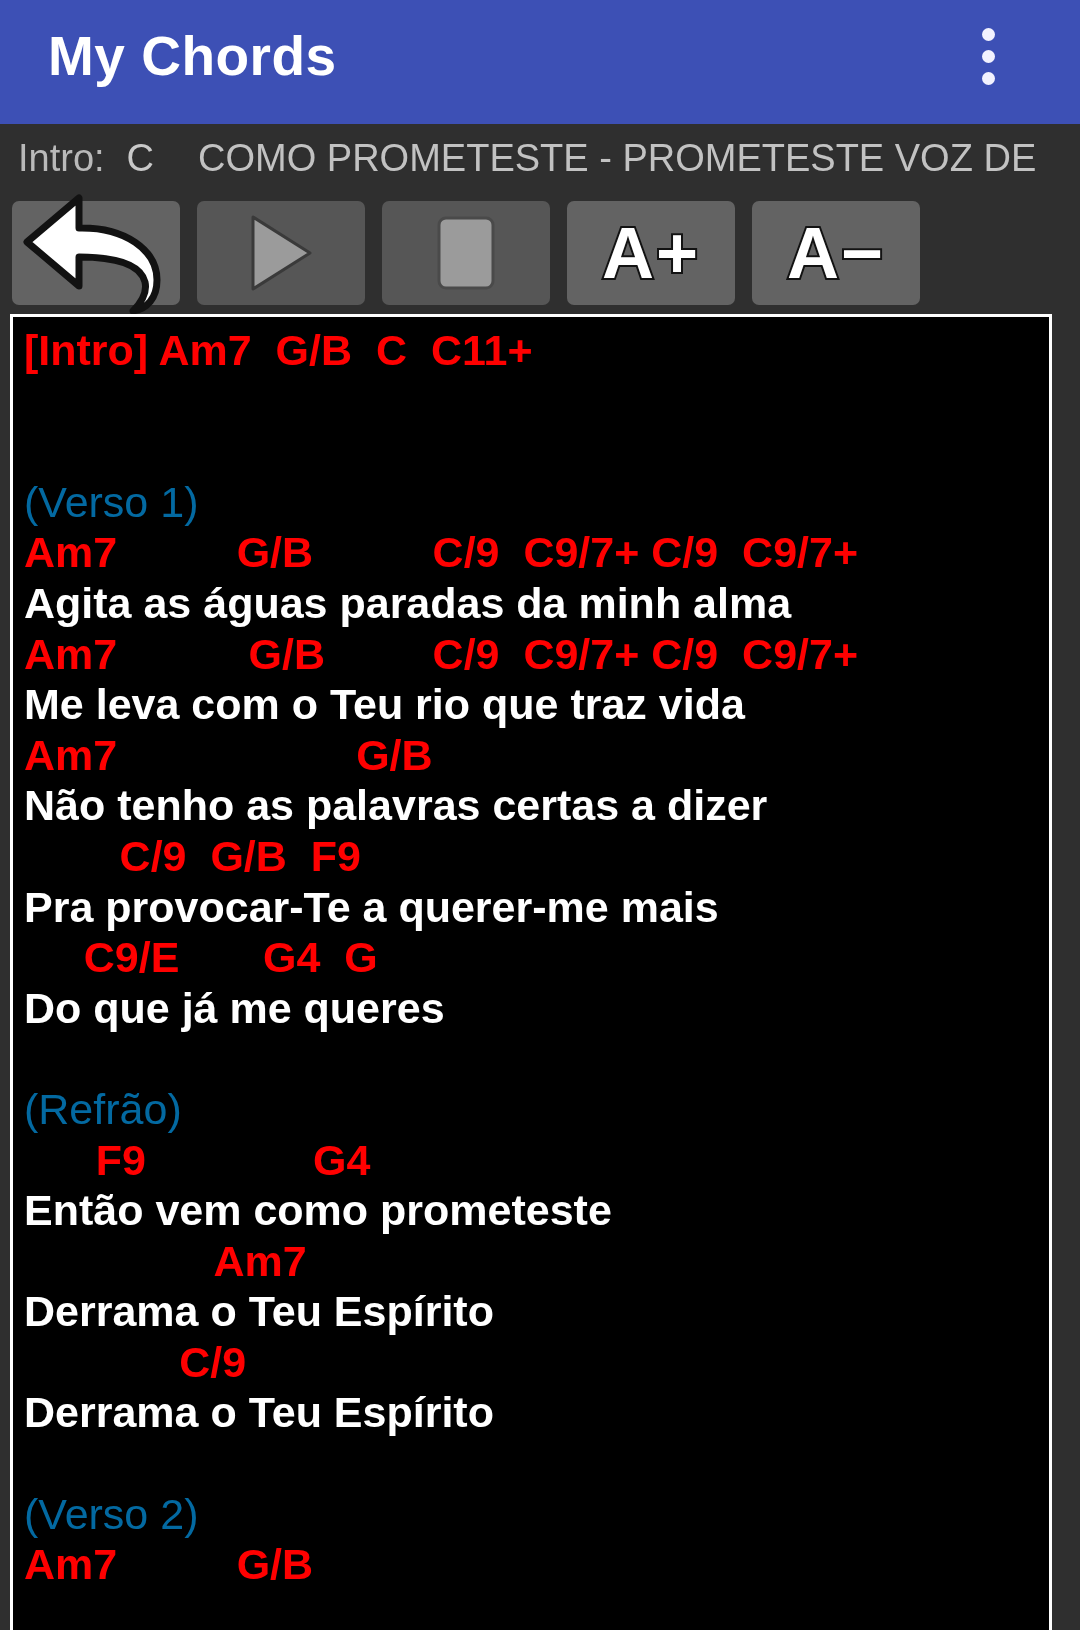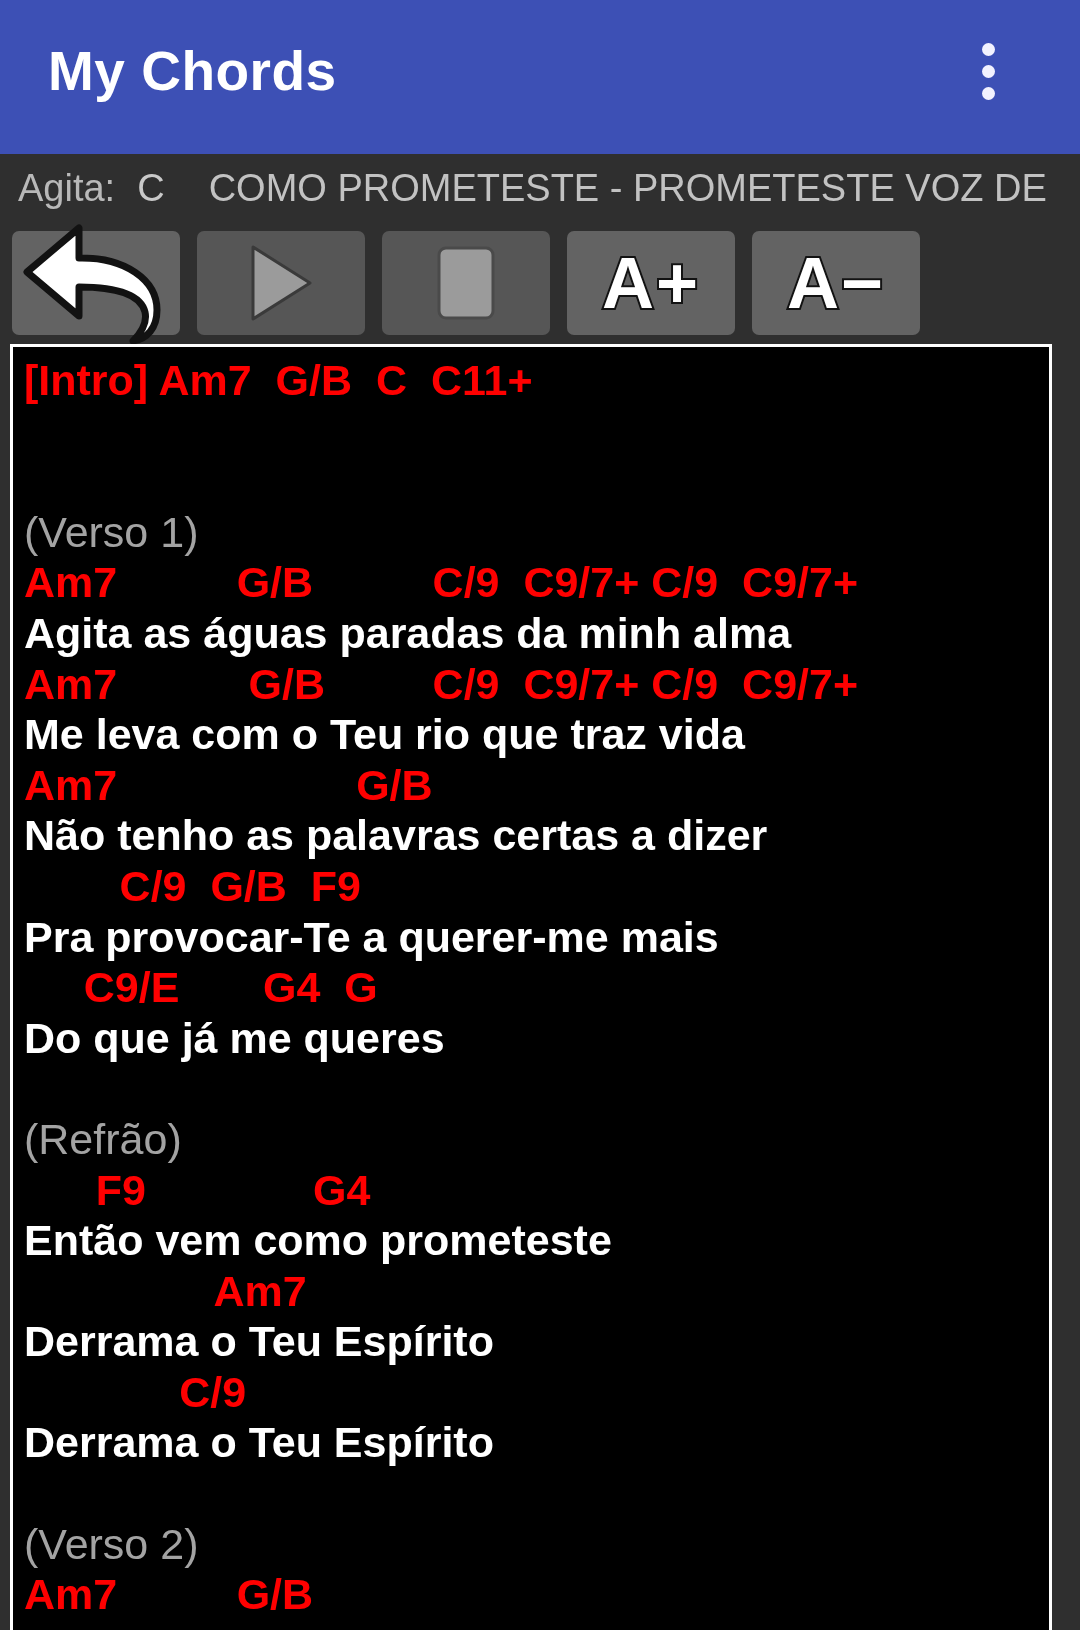"My Chords" .appbar { height: 154px -> 124px }
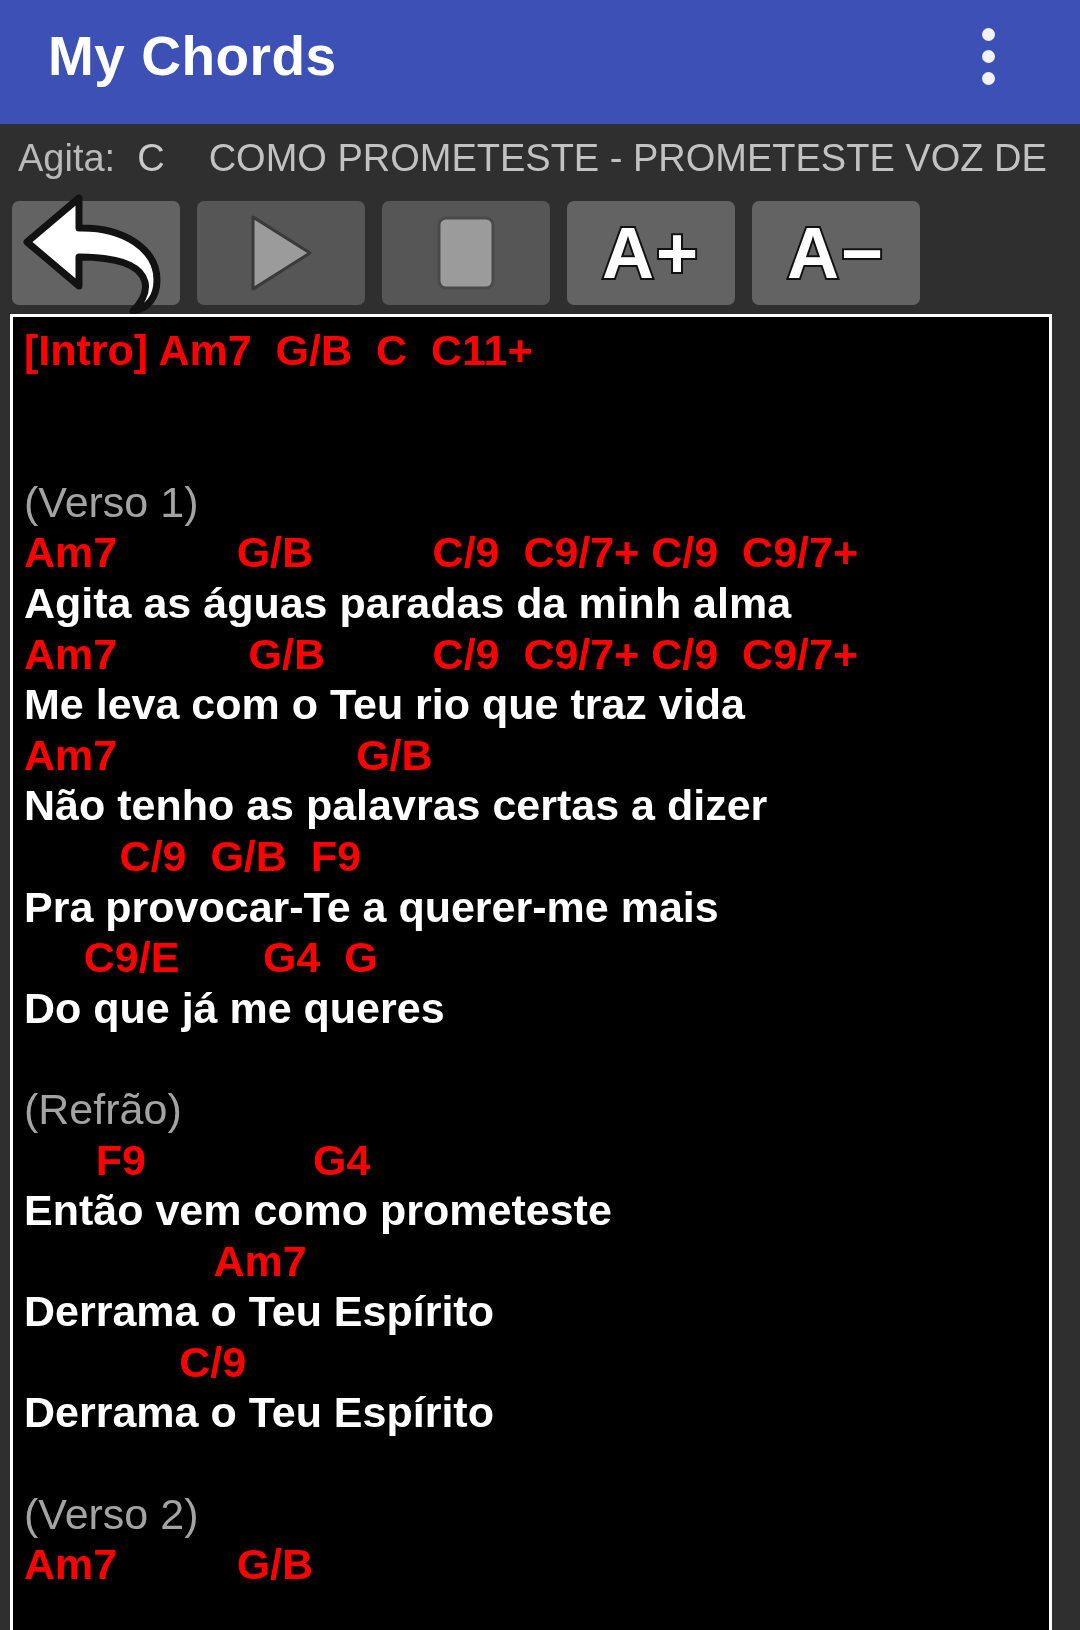"Agita:" span.tone-label { text: Agita -> Intro }
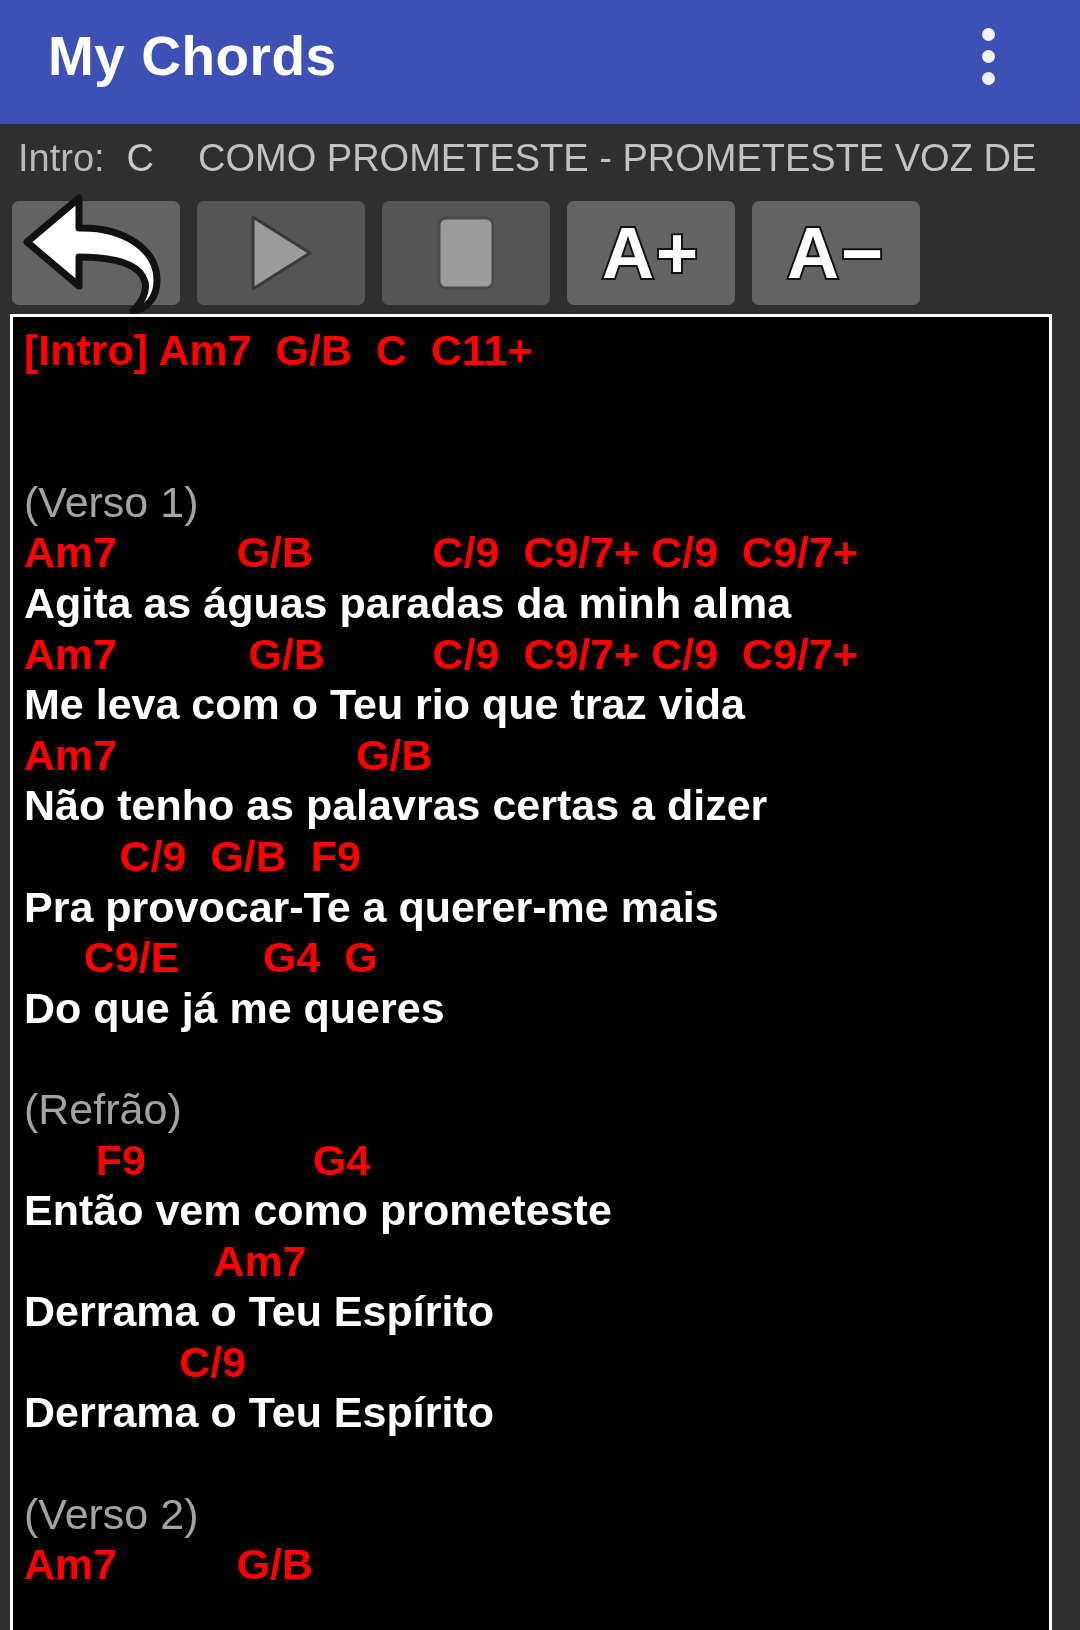"(Verso 1)" .sect { color: #a3a3a3 -> #0369a1 }
